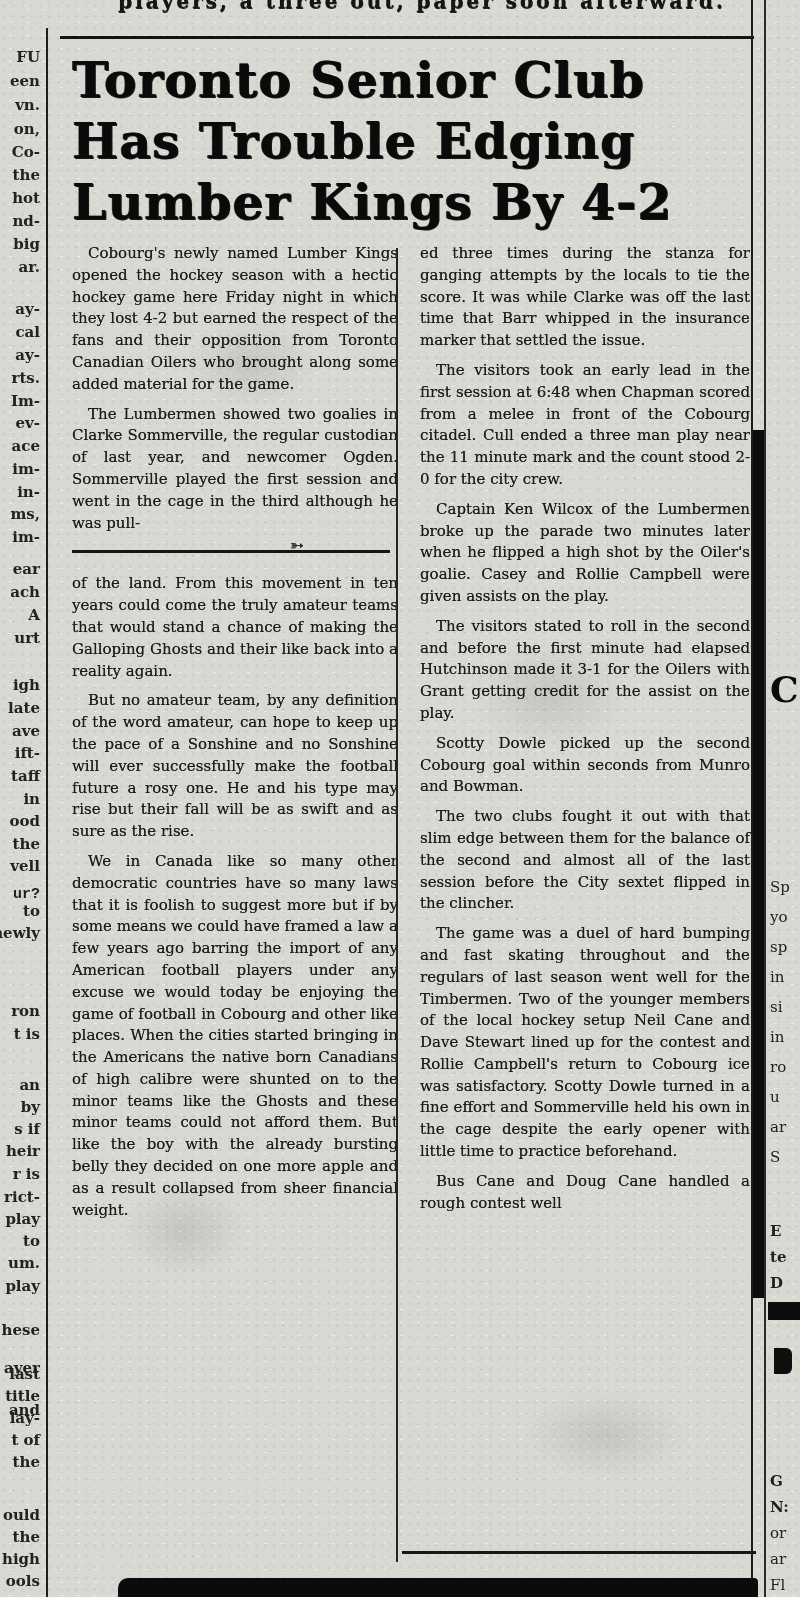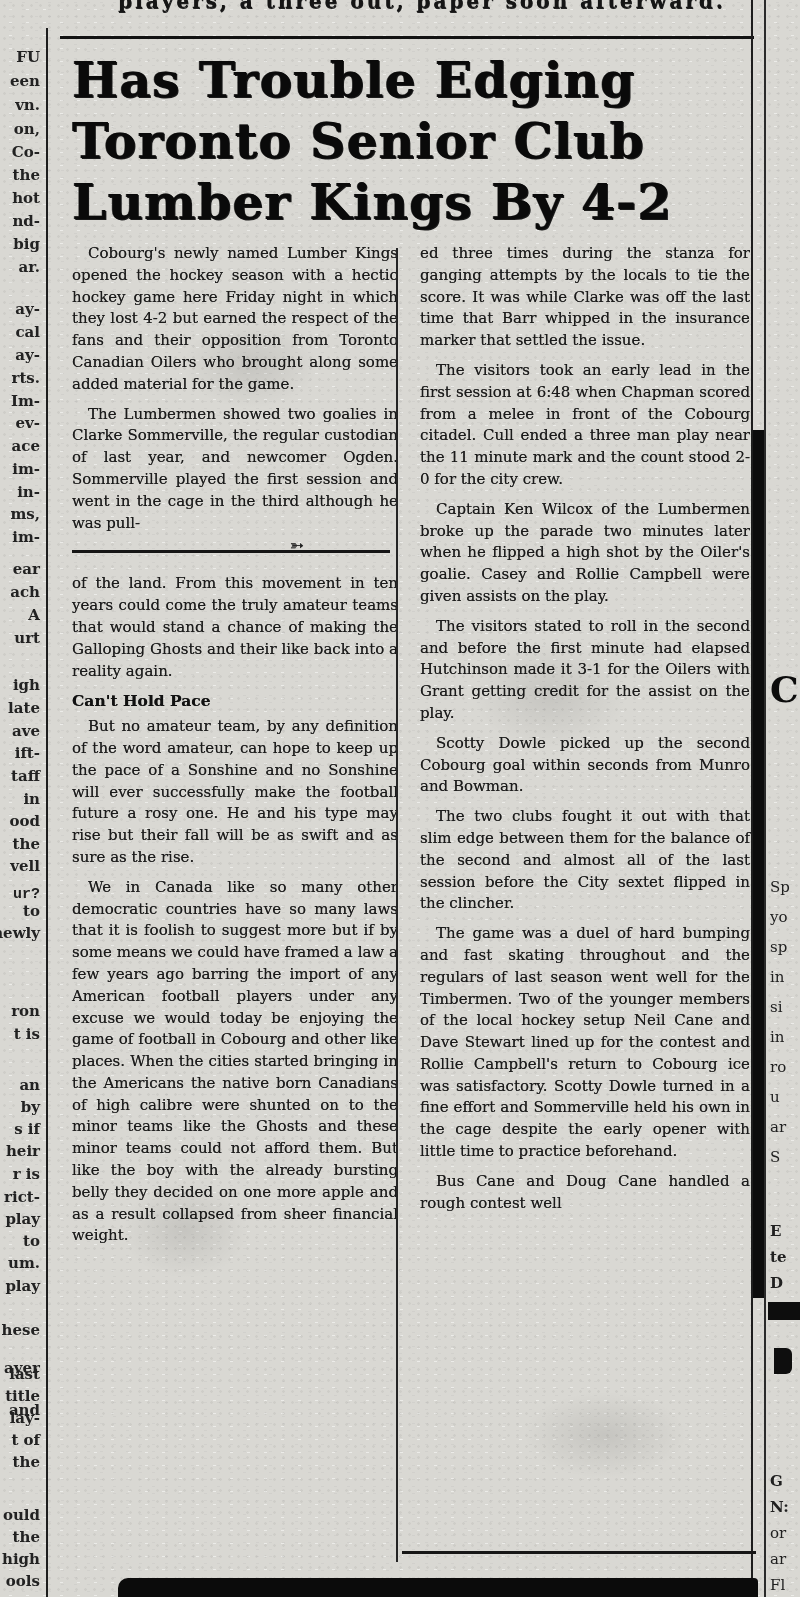"Has Trouble Edging" div { order: before "Toronto Senior Club" -> after "Toronto Senior Club" }
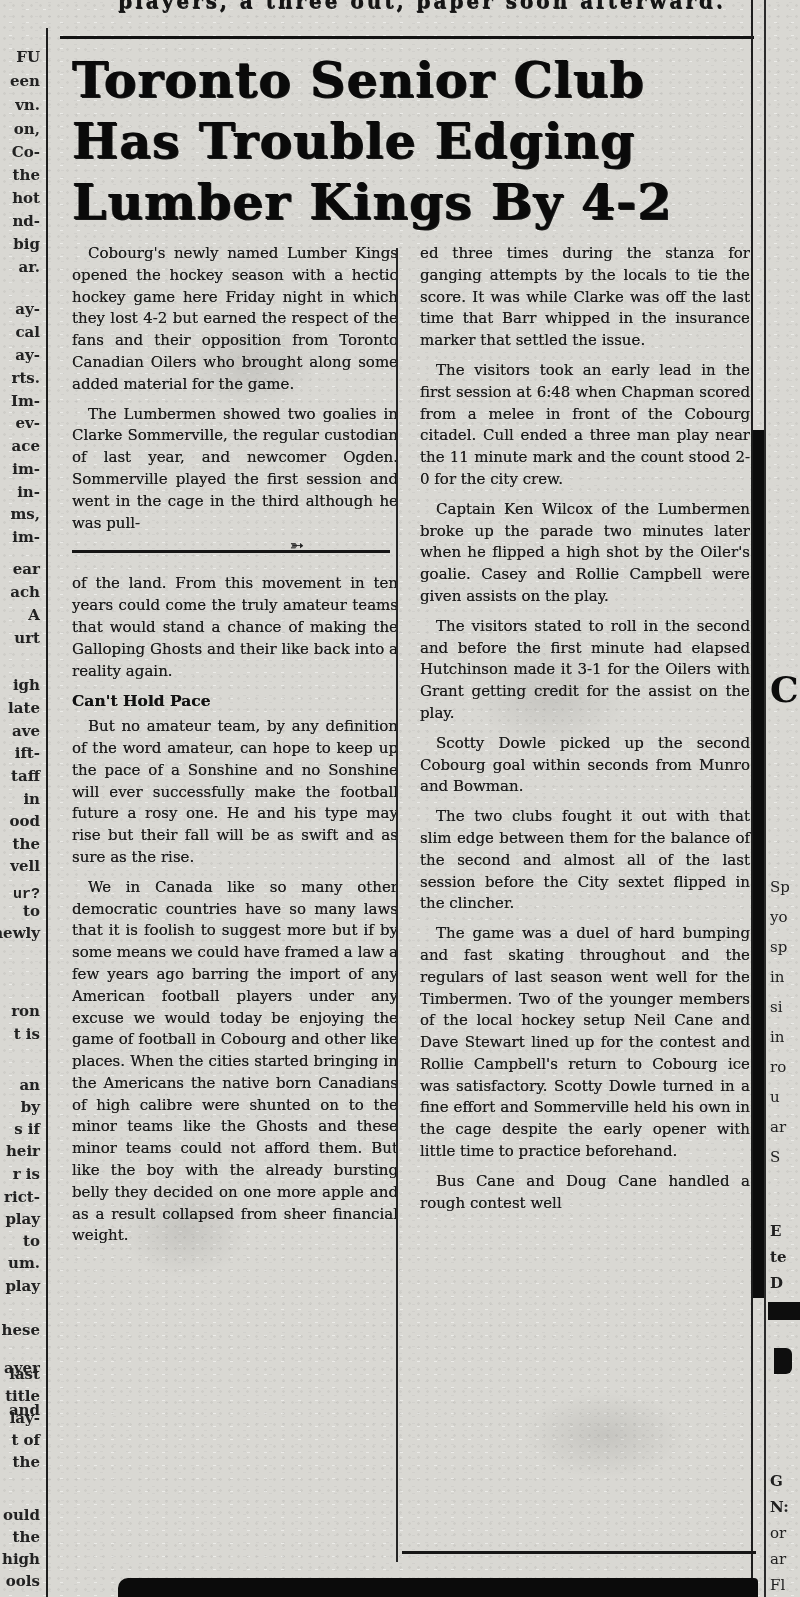"Can't Hold Pace" h3.subhead { html: <h3>Can't Hold Pace</h3> -> none }
